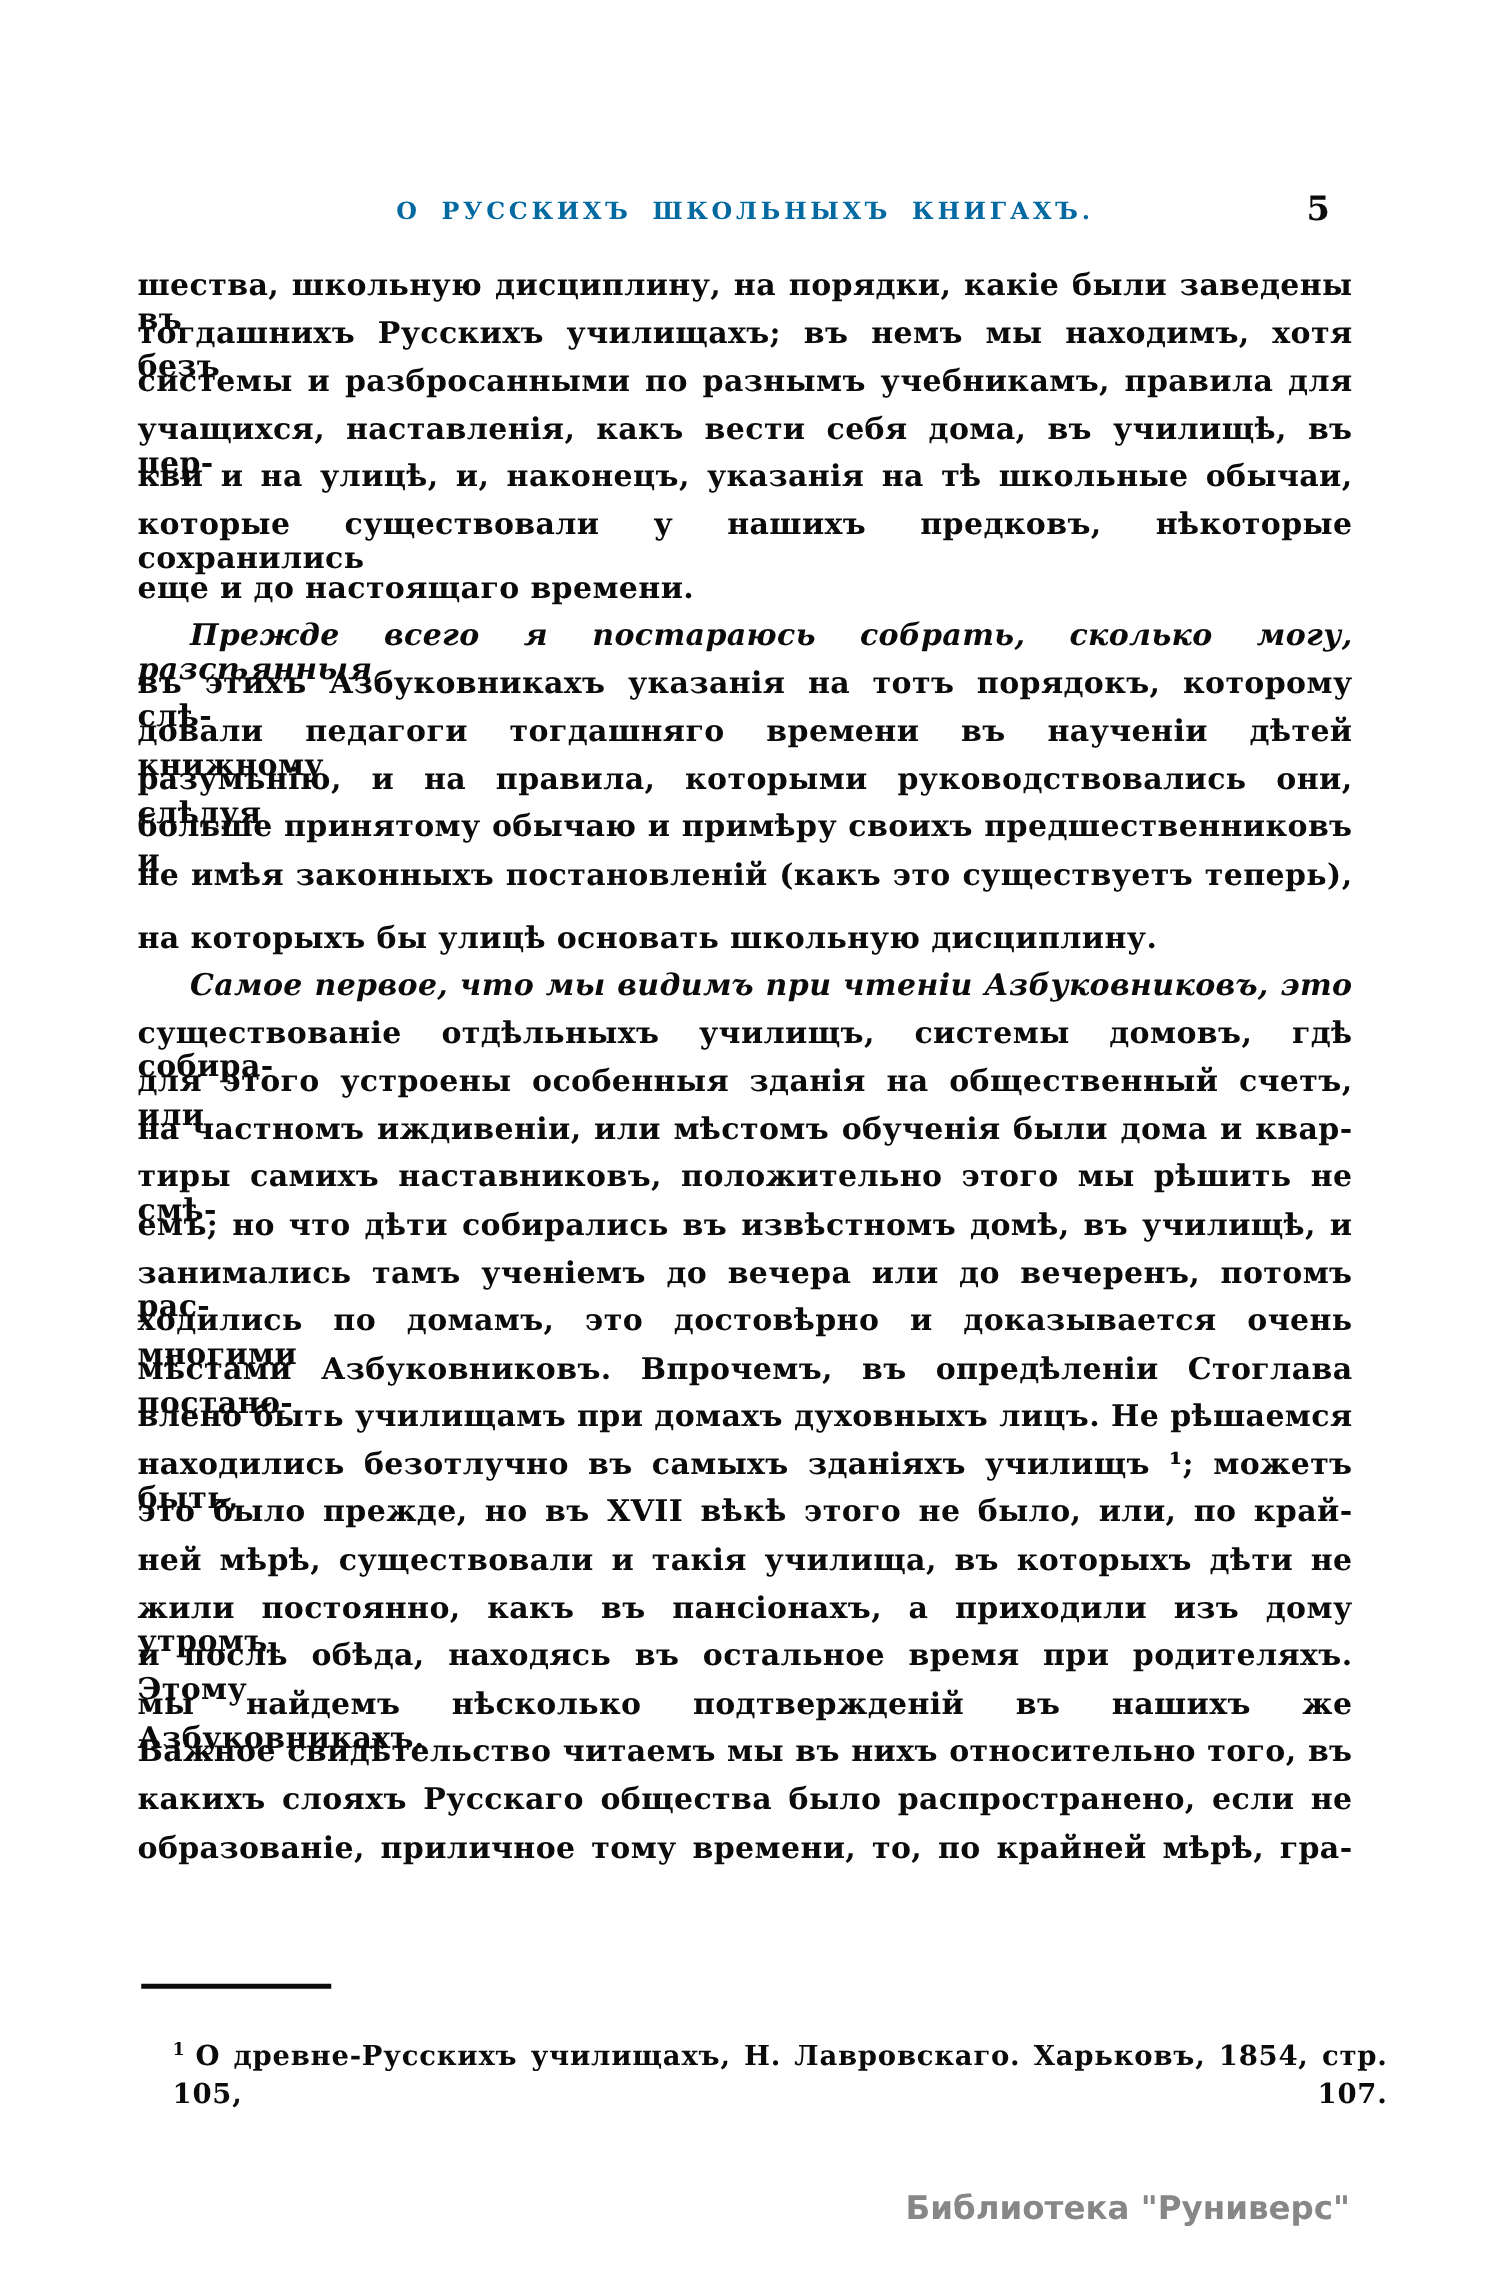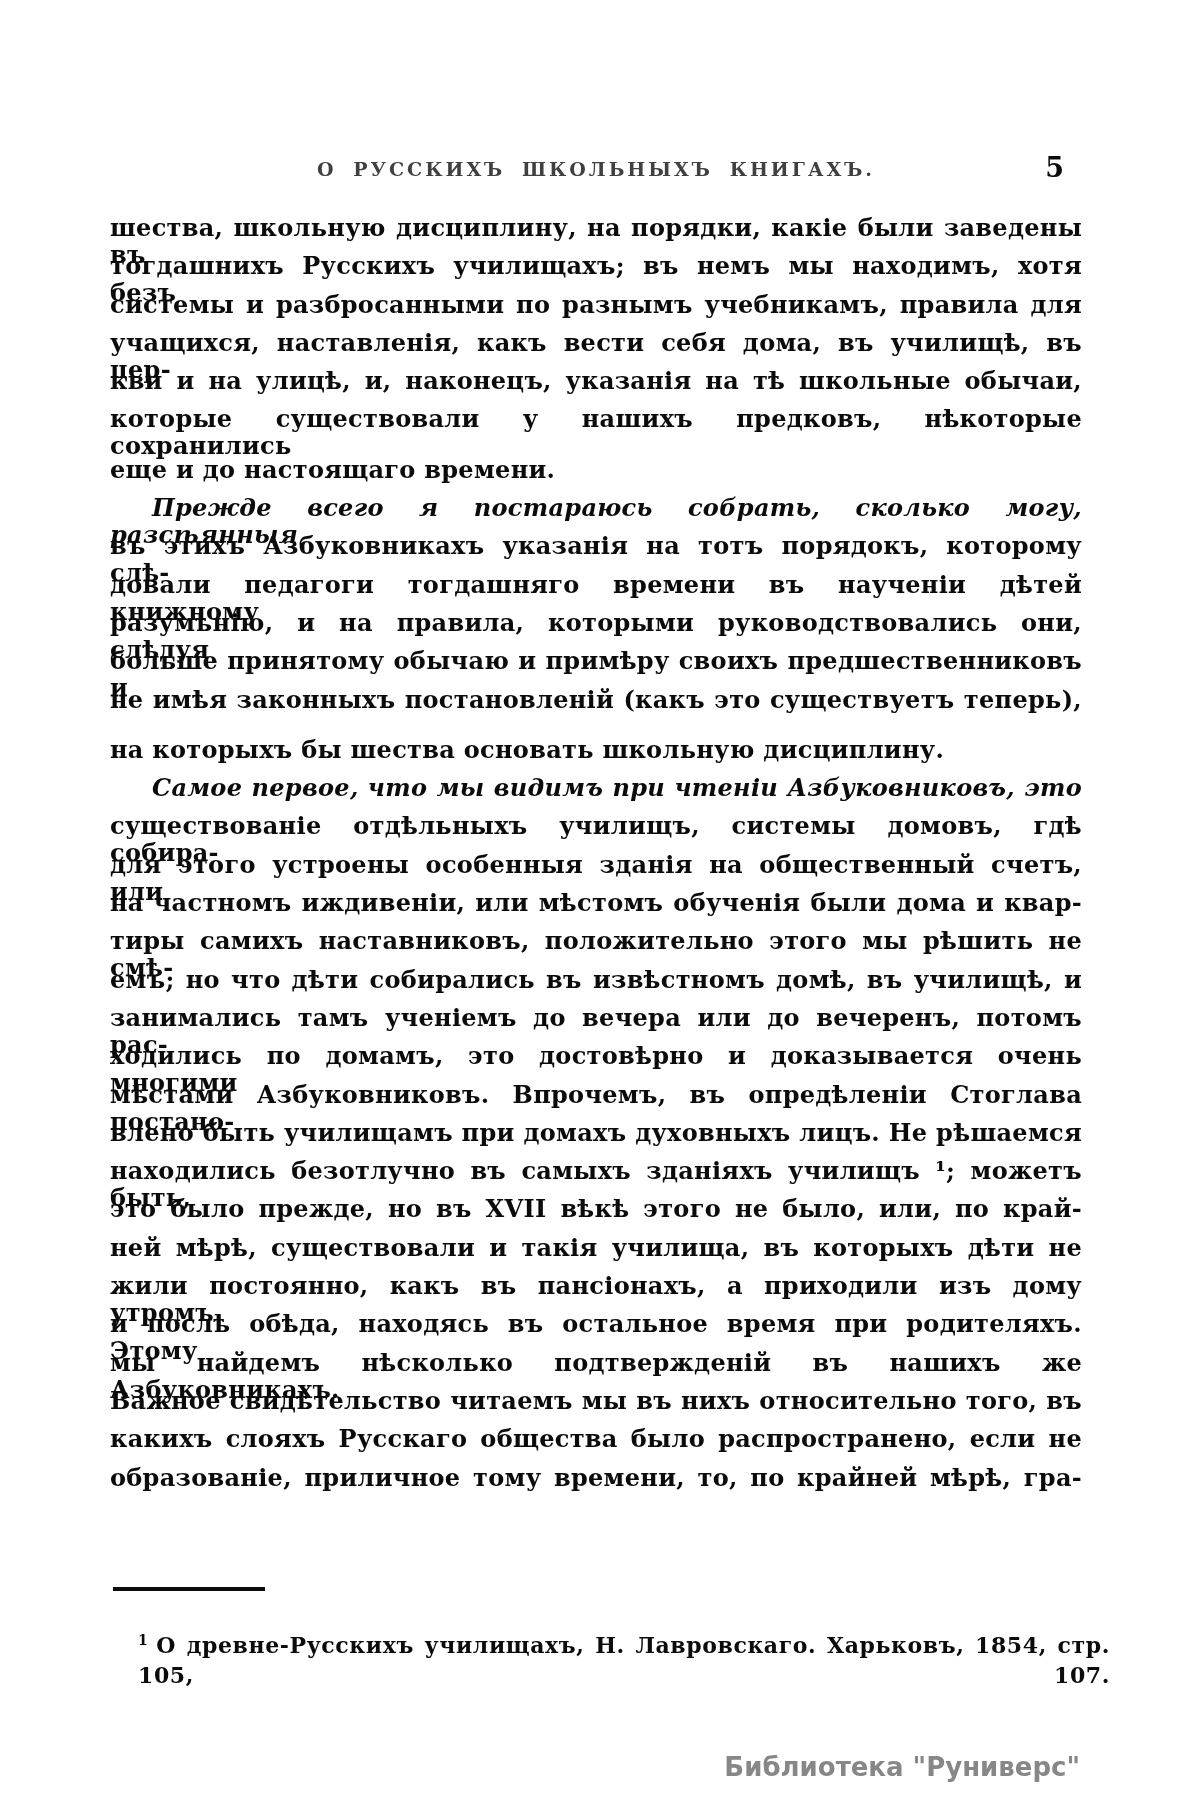"О РУССКИХЪ ШКОЛЬНЫХЪ КНИГАХЪ." .running-title { color: #404040 -> #0369a1 }
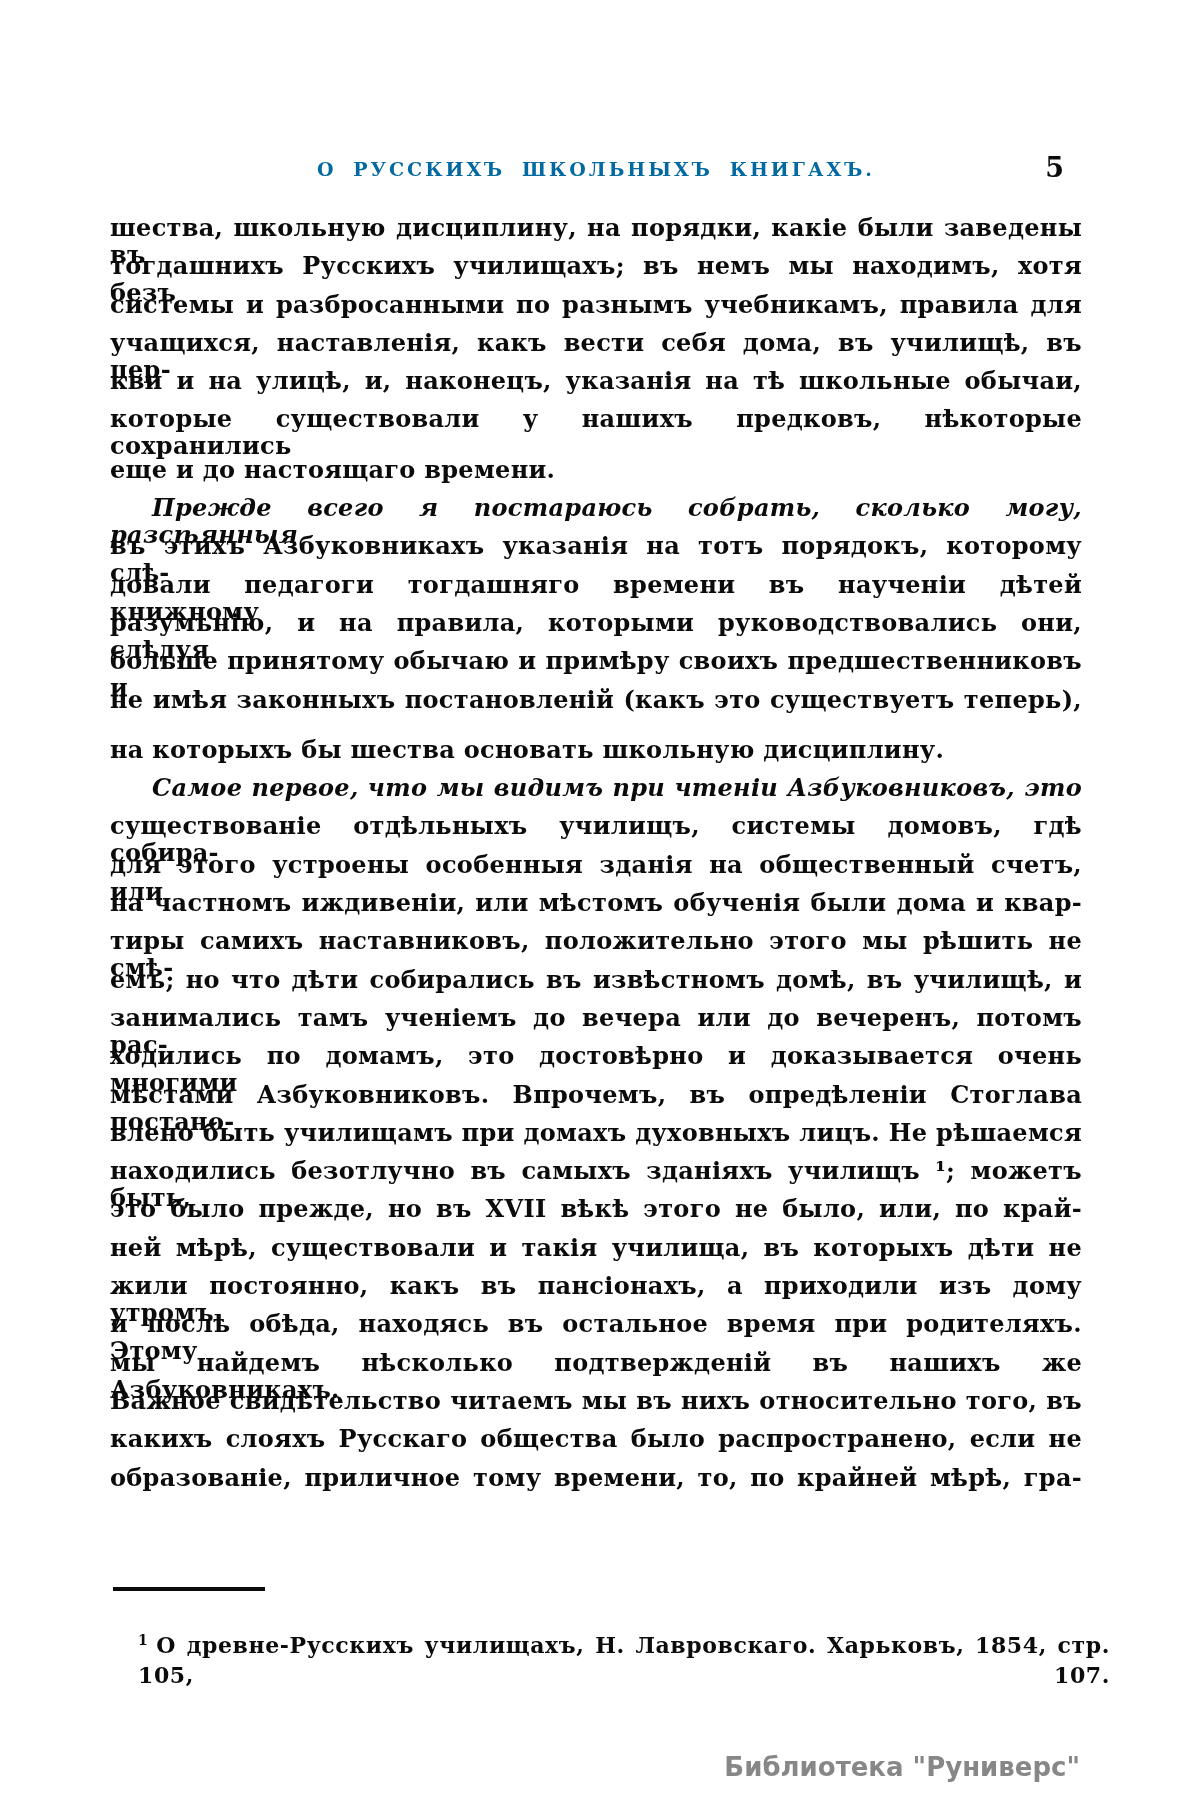"на которыхъ бы шества основать" div.line { text: шества -> улицѣ }
